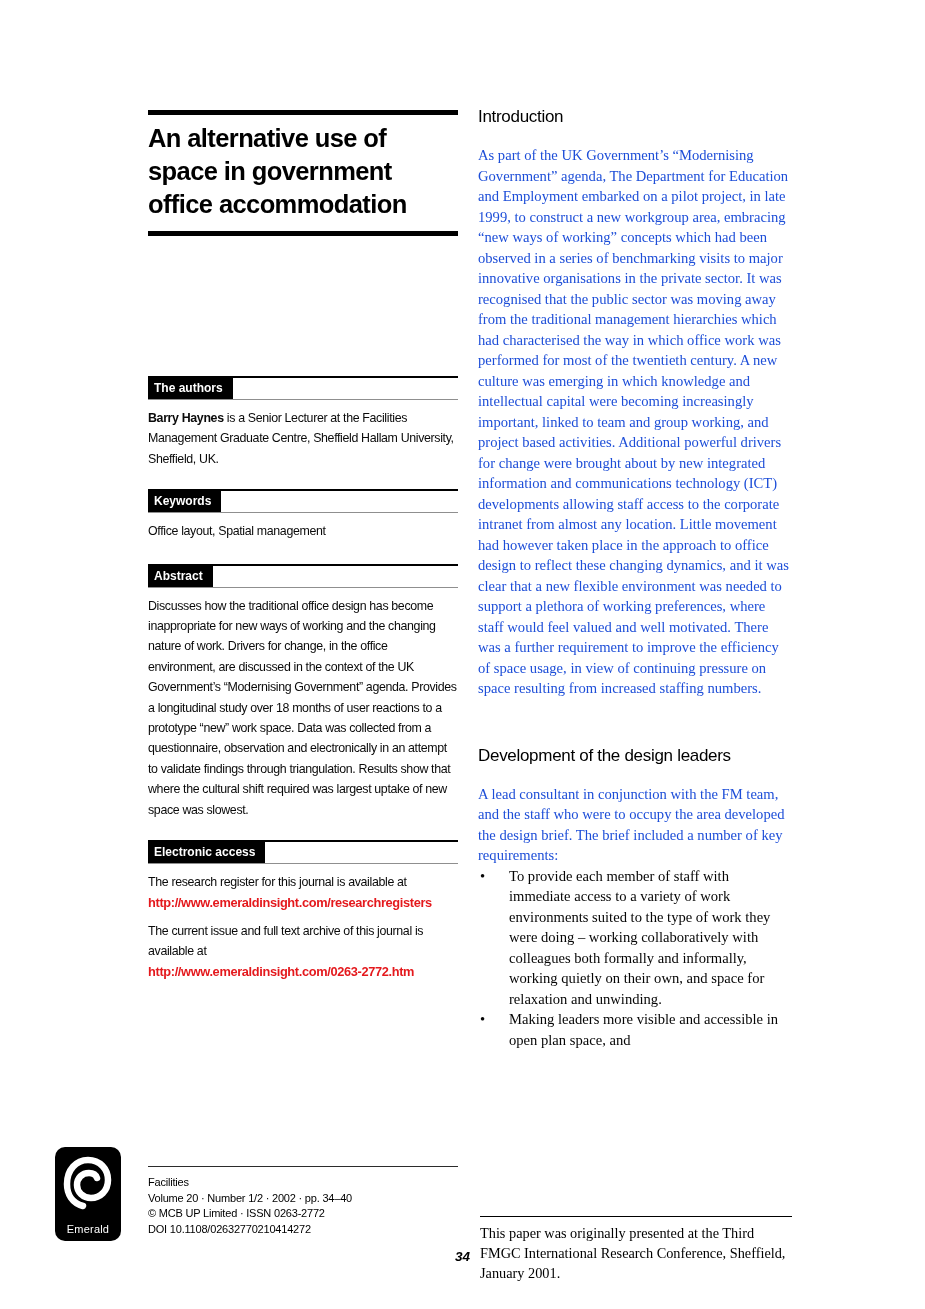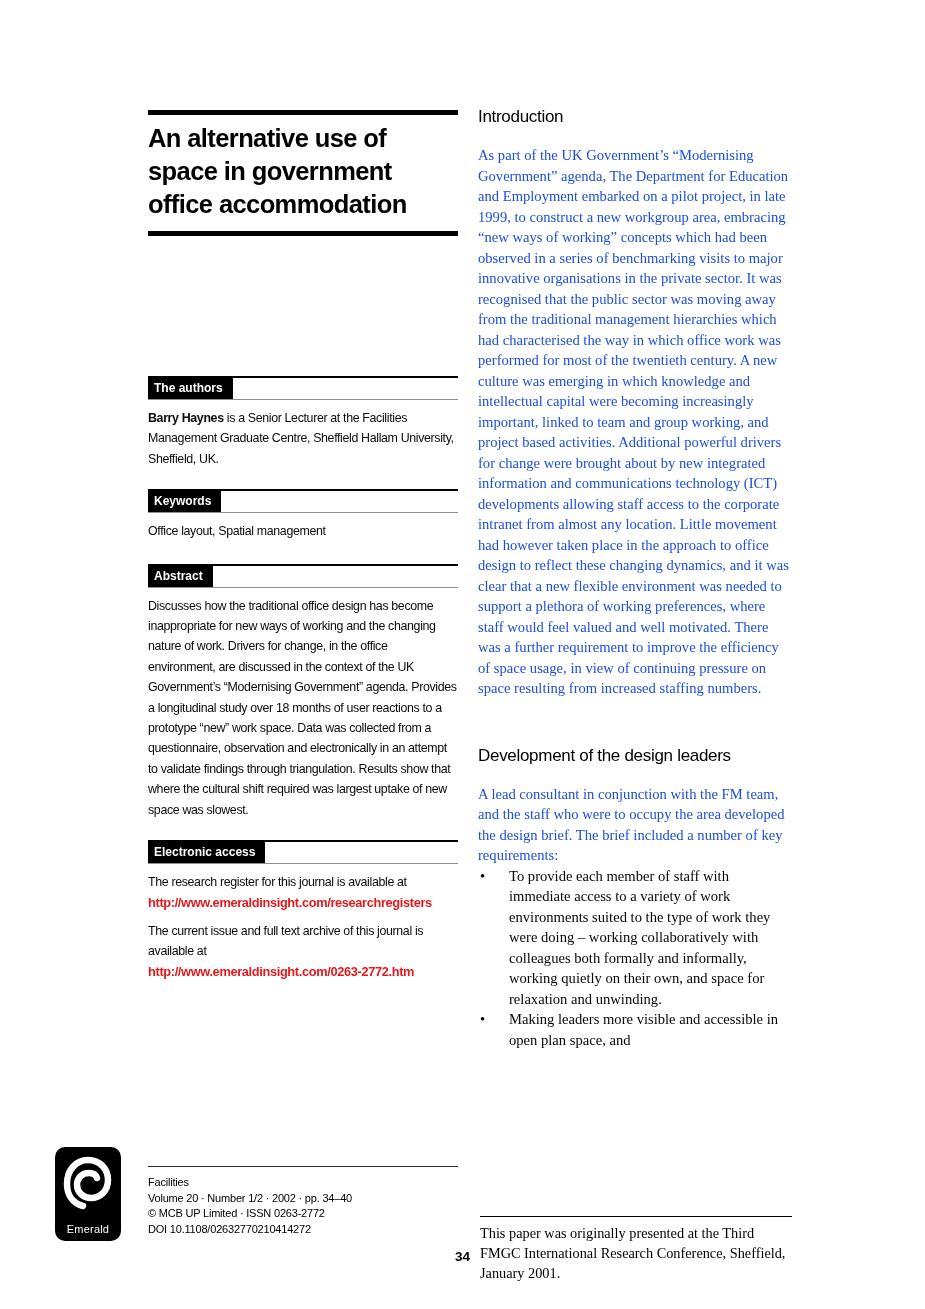"34" .page-number { font-style: none -> italic }
